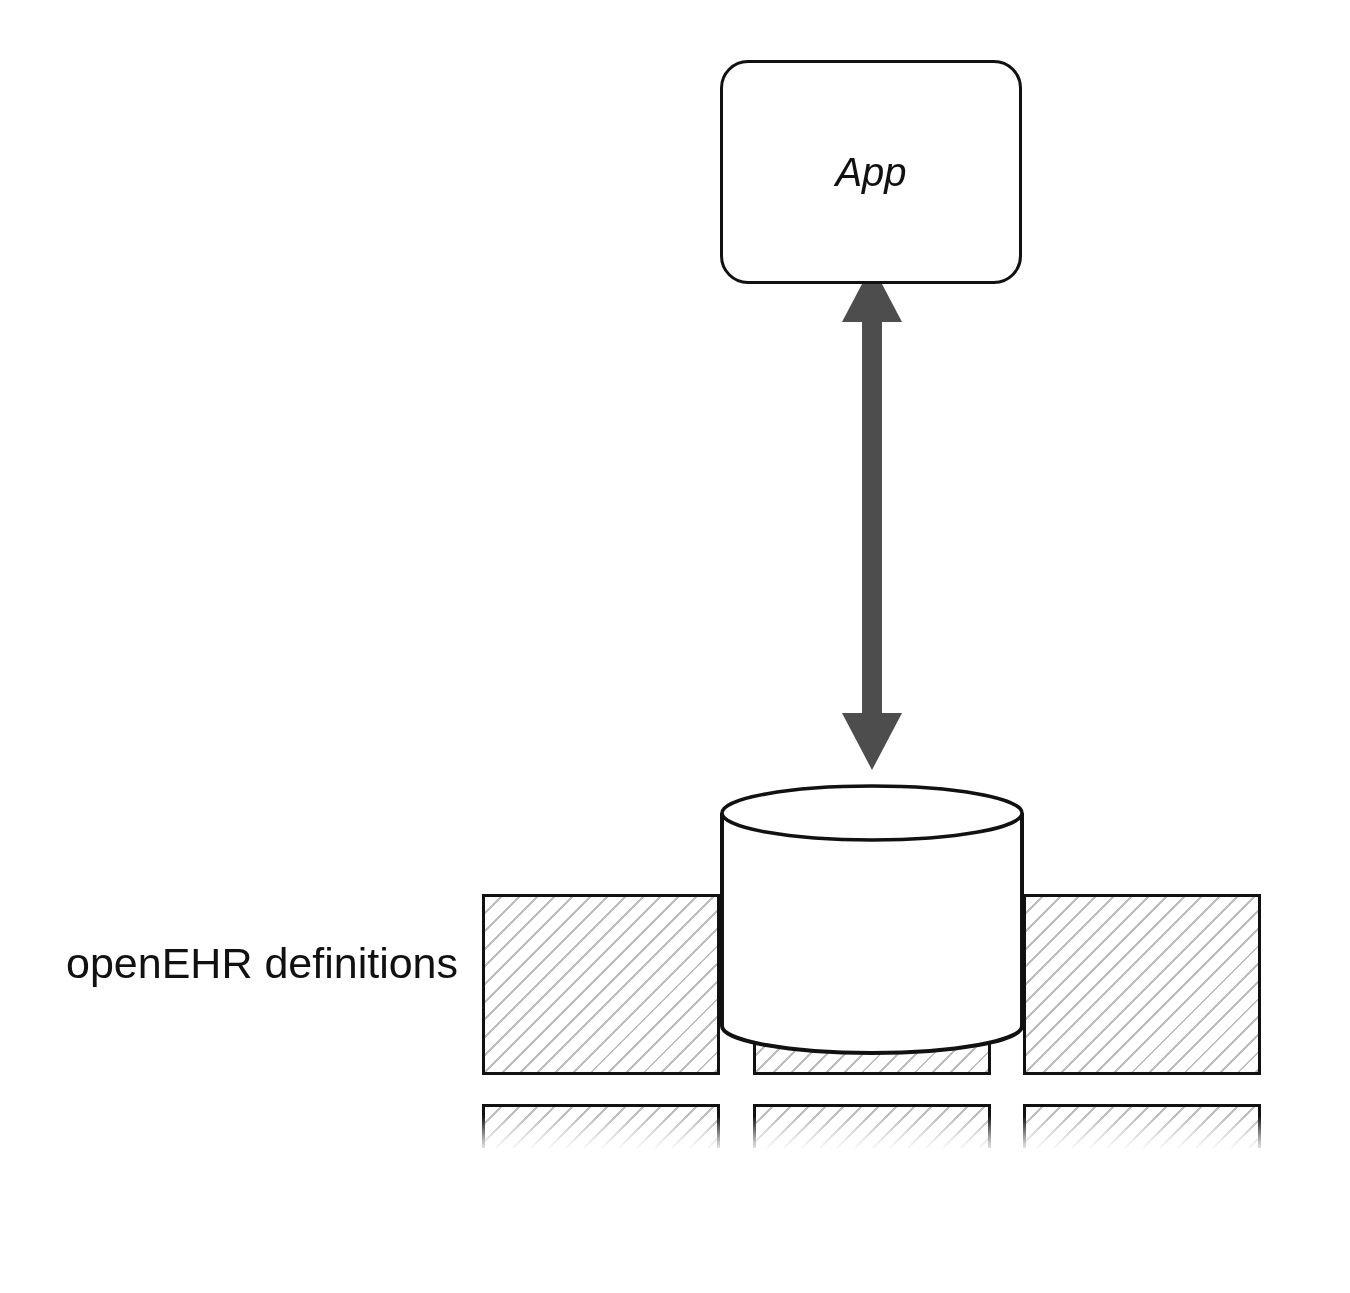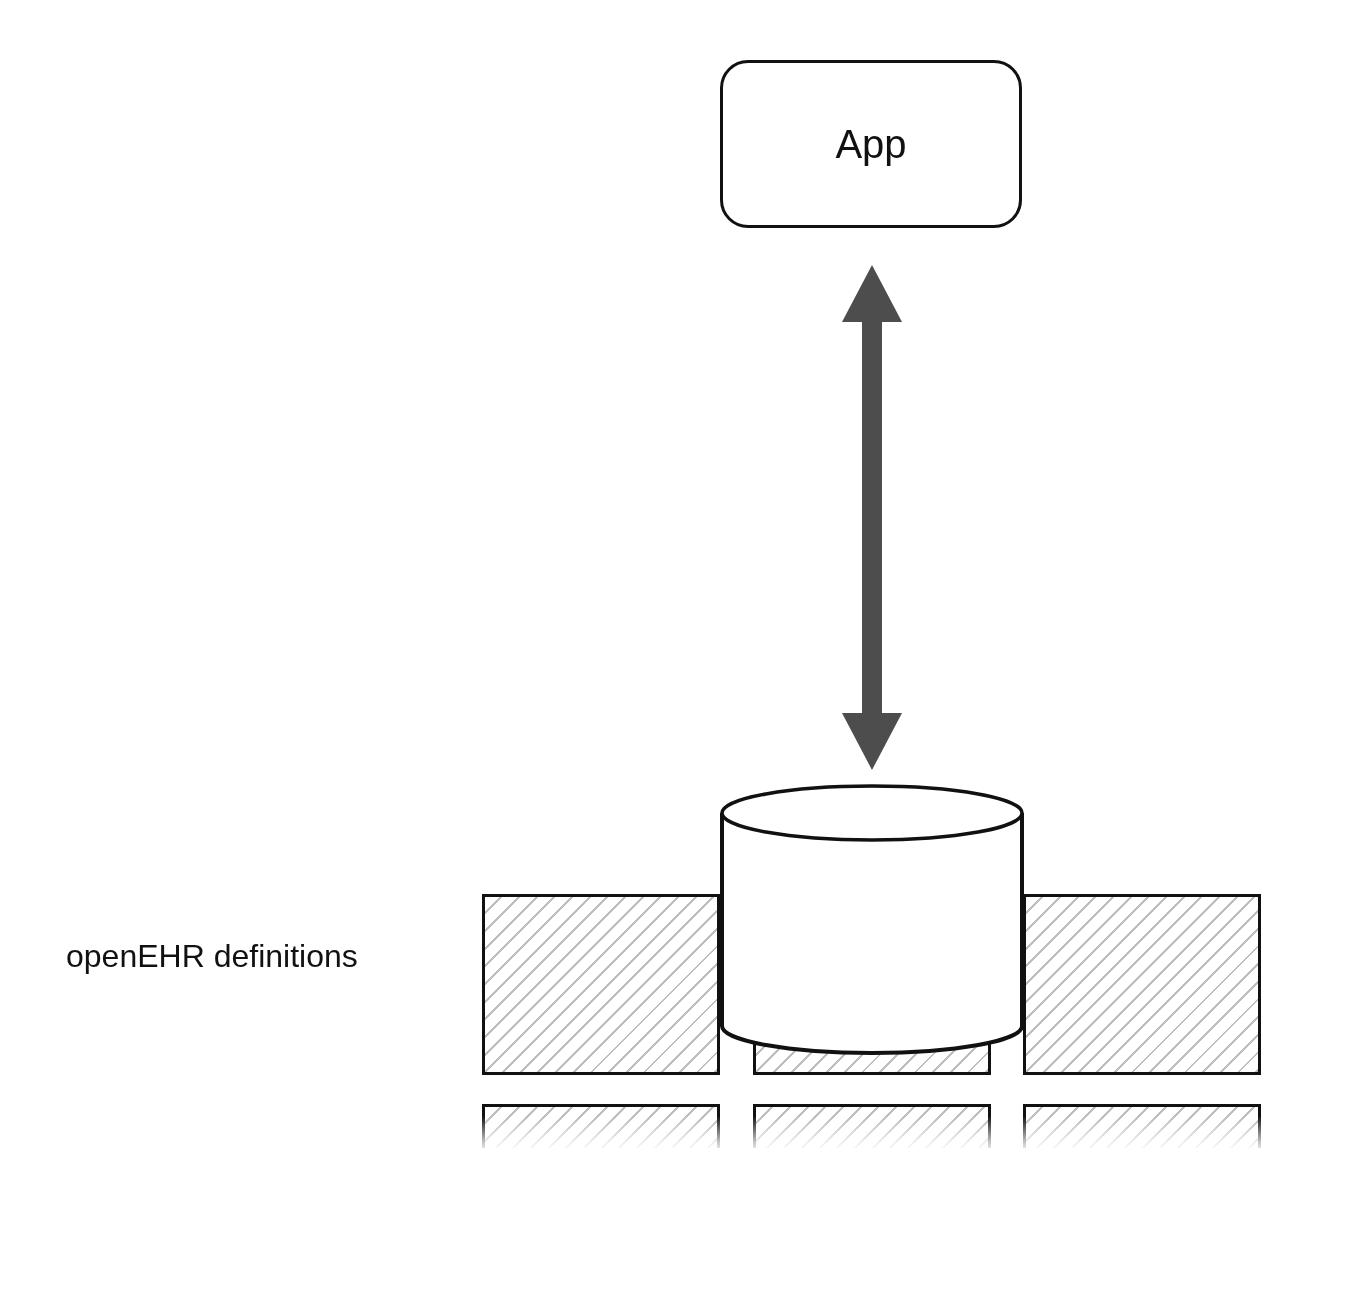"App" .app-node { font-style: none -> italic; height: 168px -> 224px }
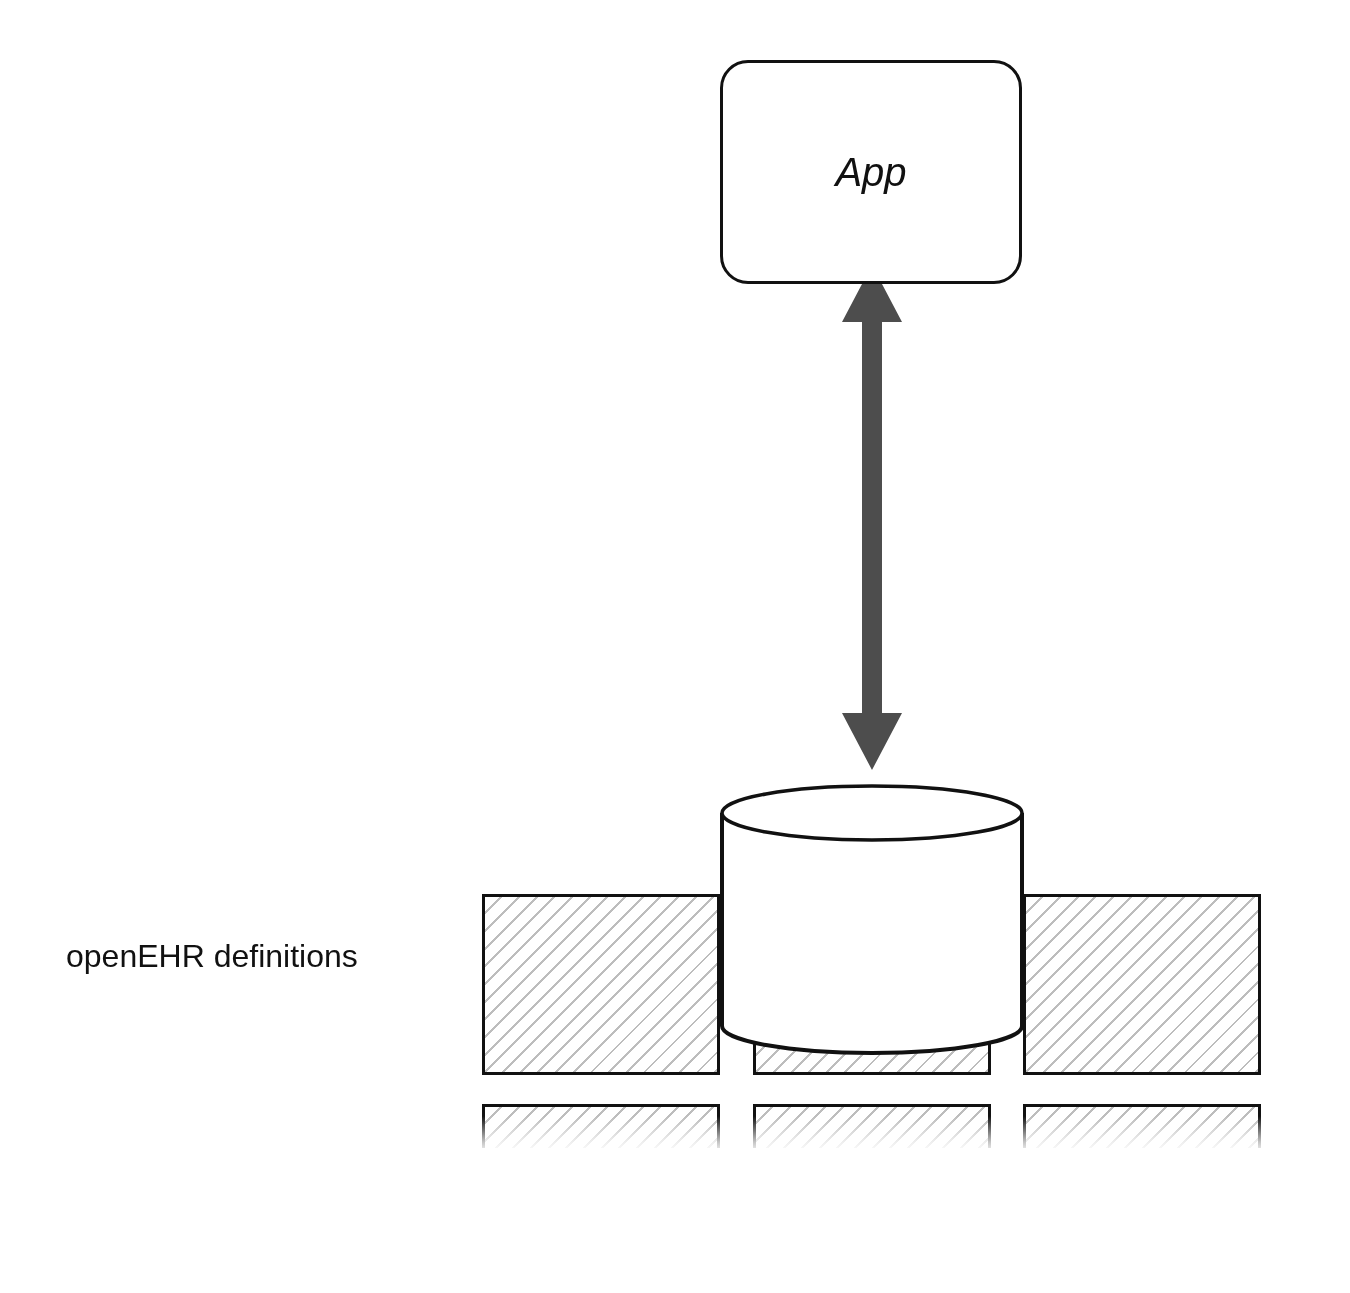"openEHR definitions" .annotation { font-size: 32px -> 43px }
